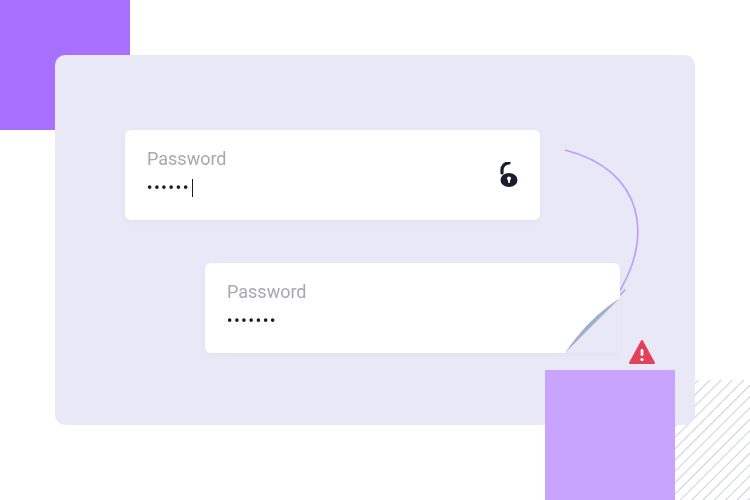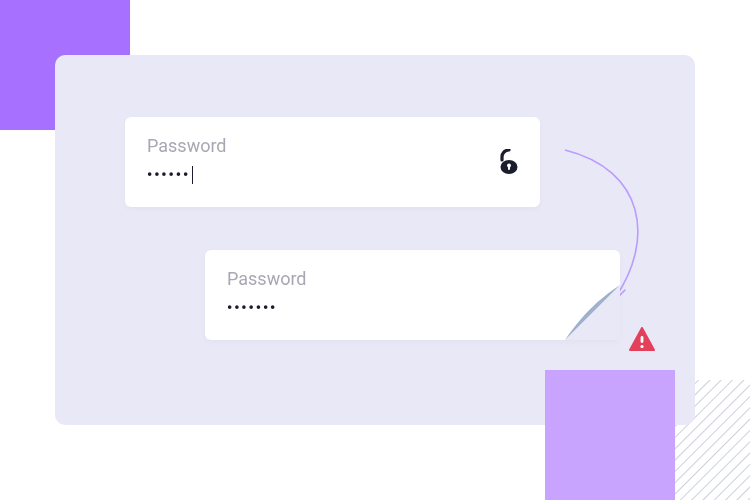"Password" .field { margin-top: none -> 13px }
